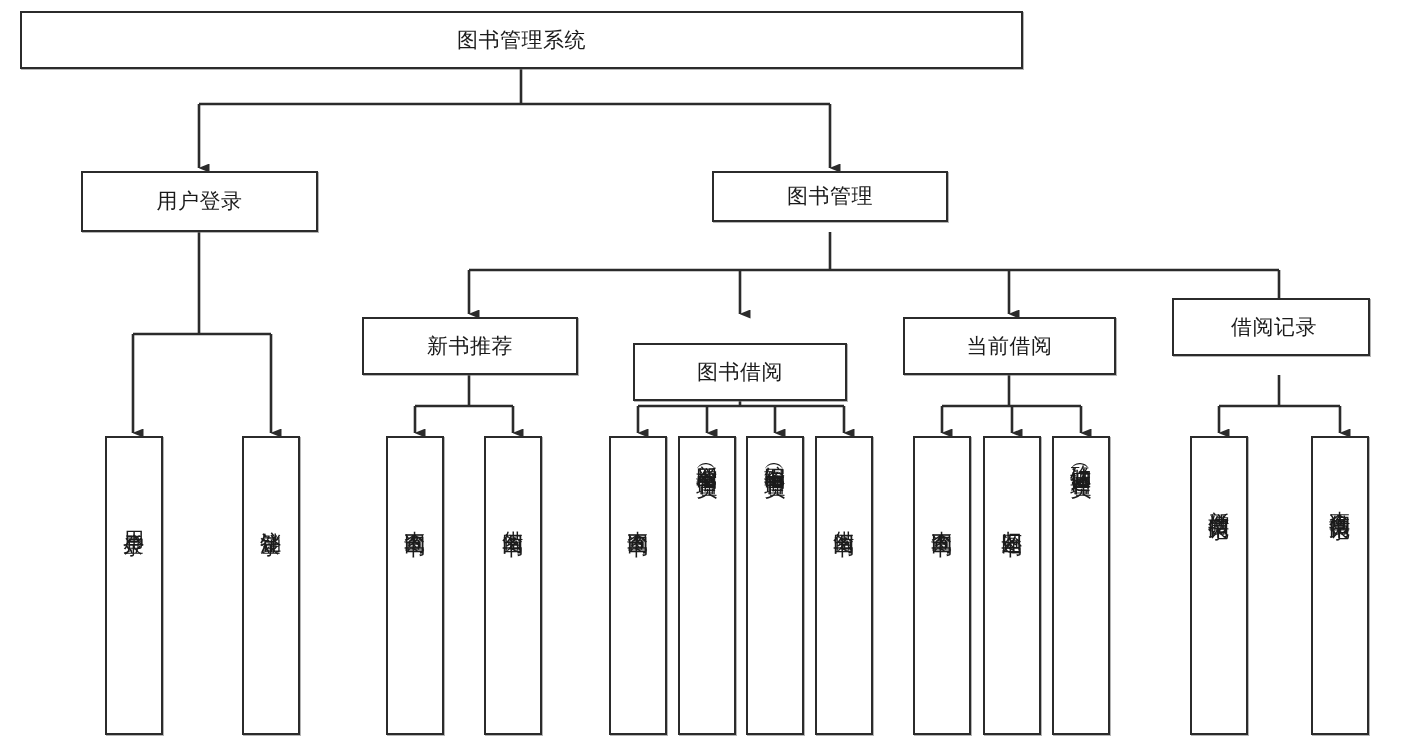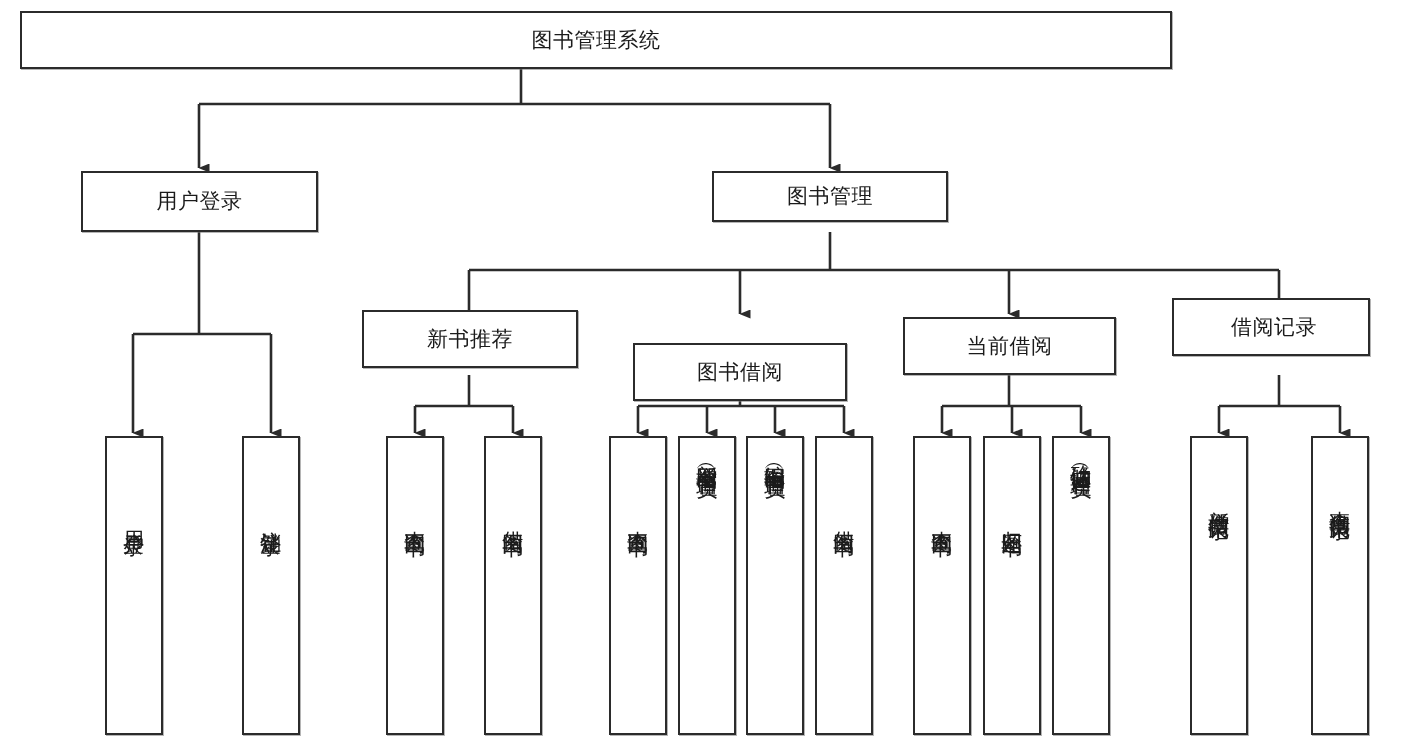"图书管理系统" div.node { width: 1152px -> 1003px }
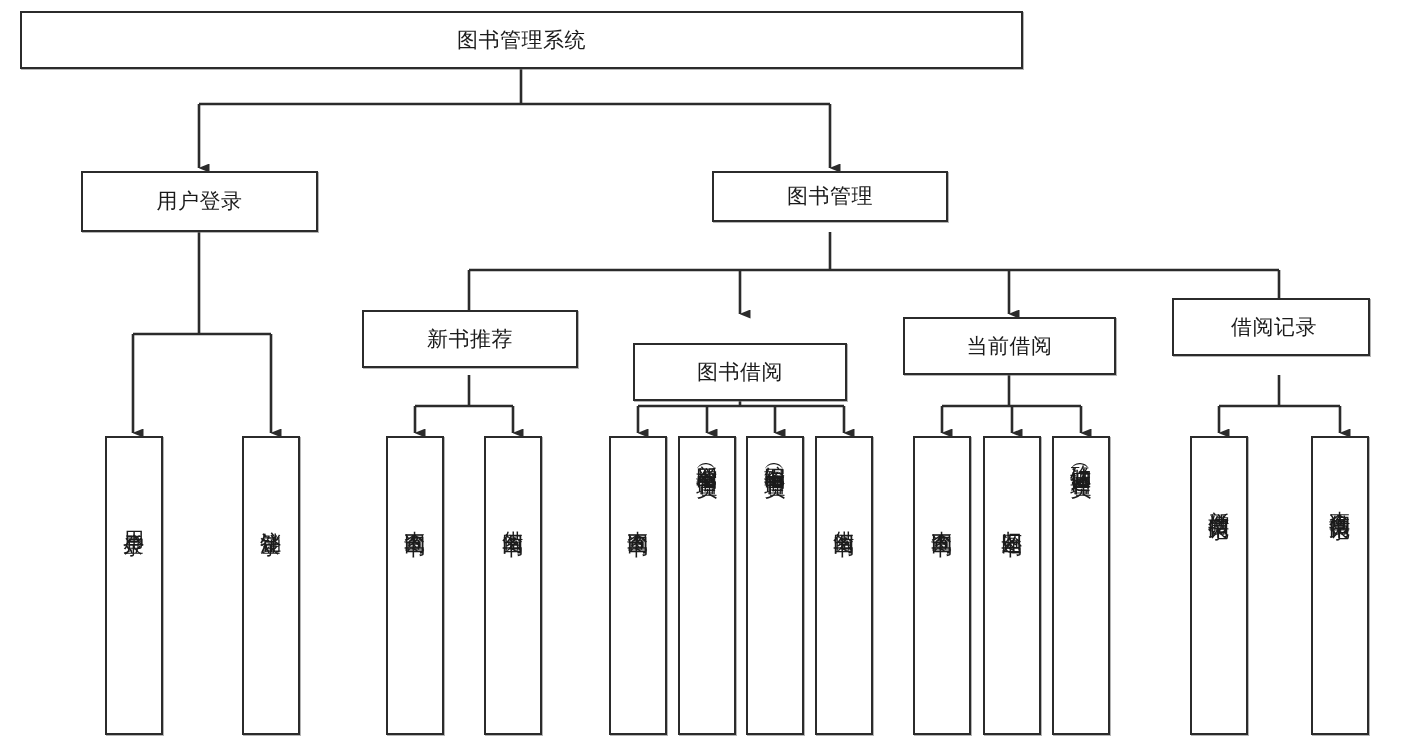"新书推荐" div.node { top: 310px -> 317px }
